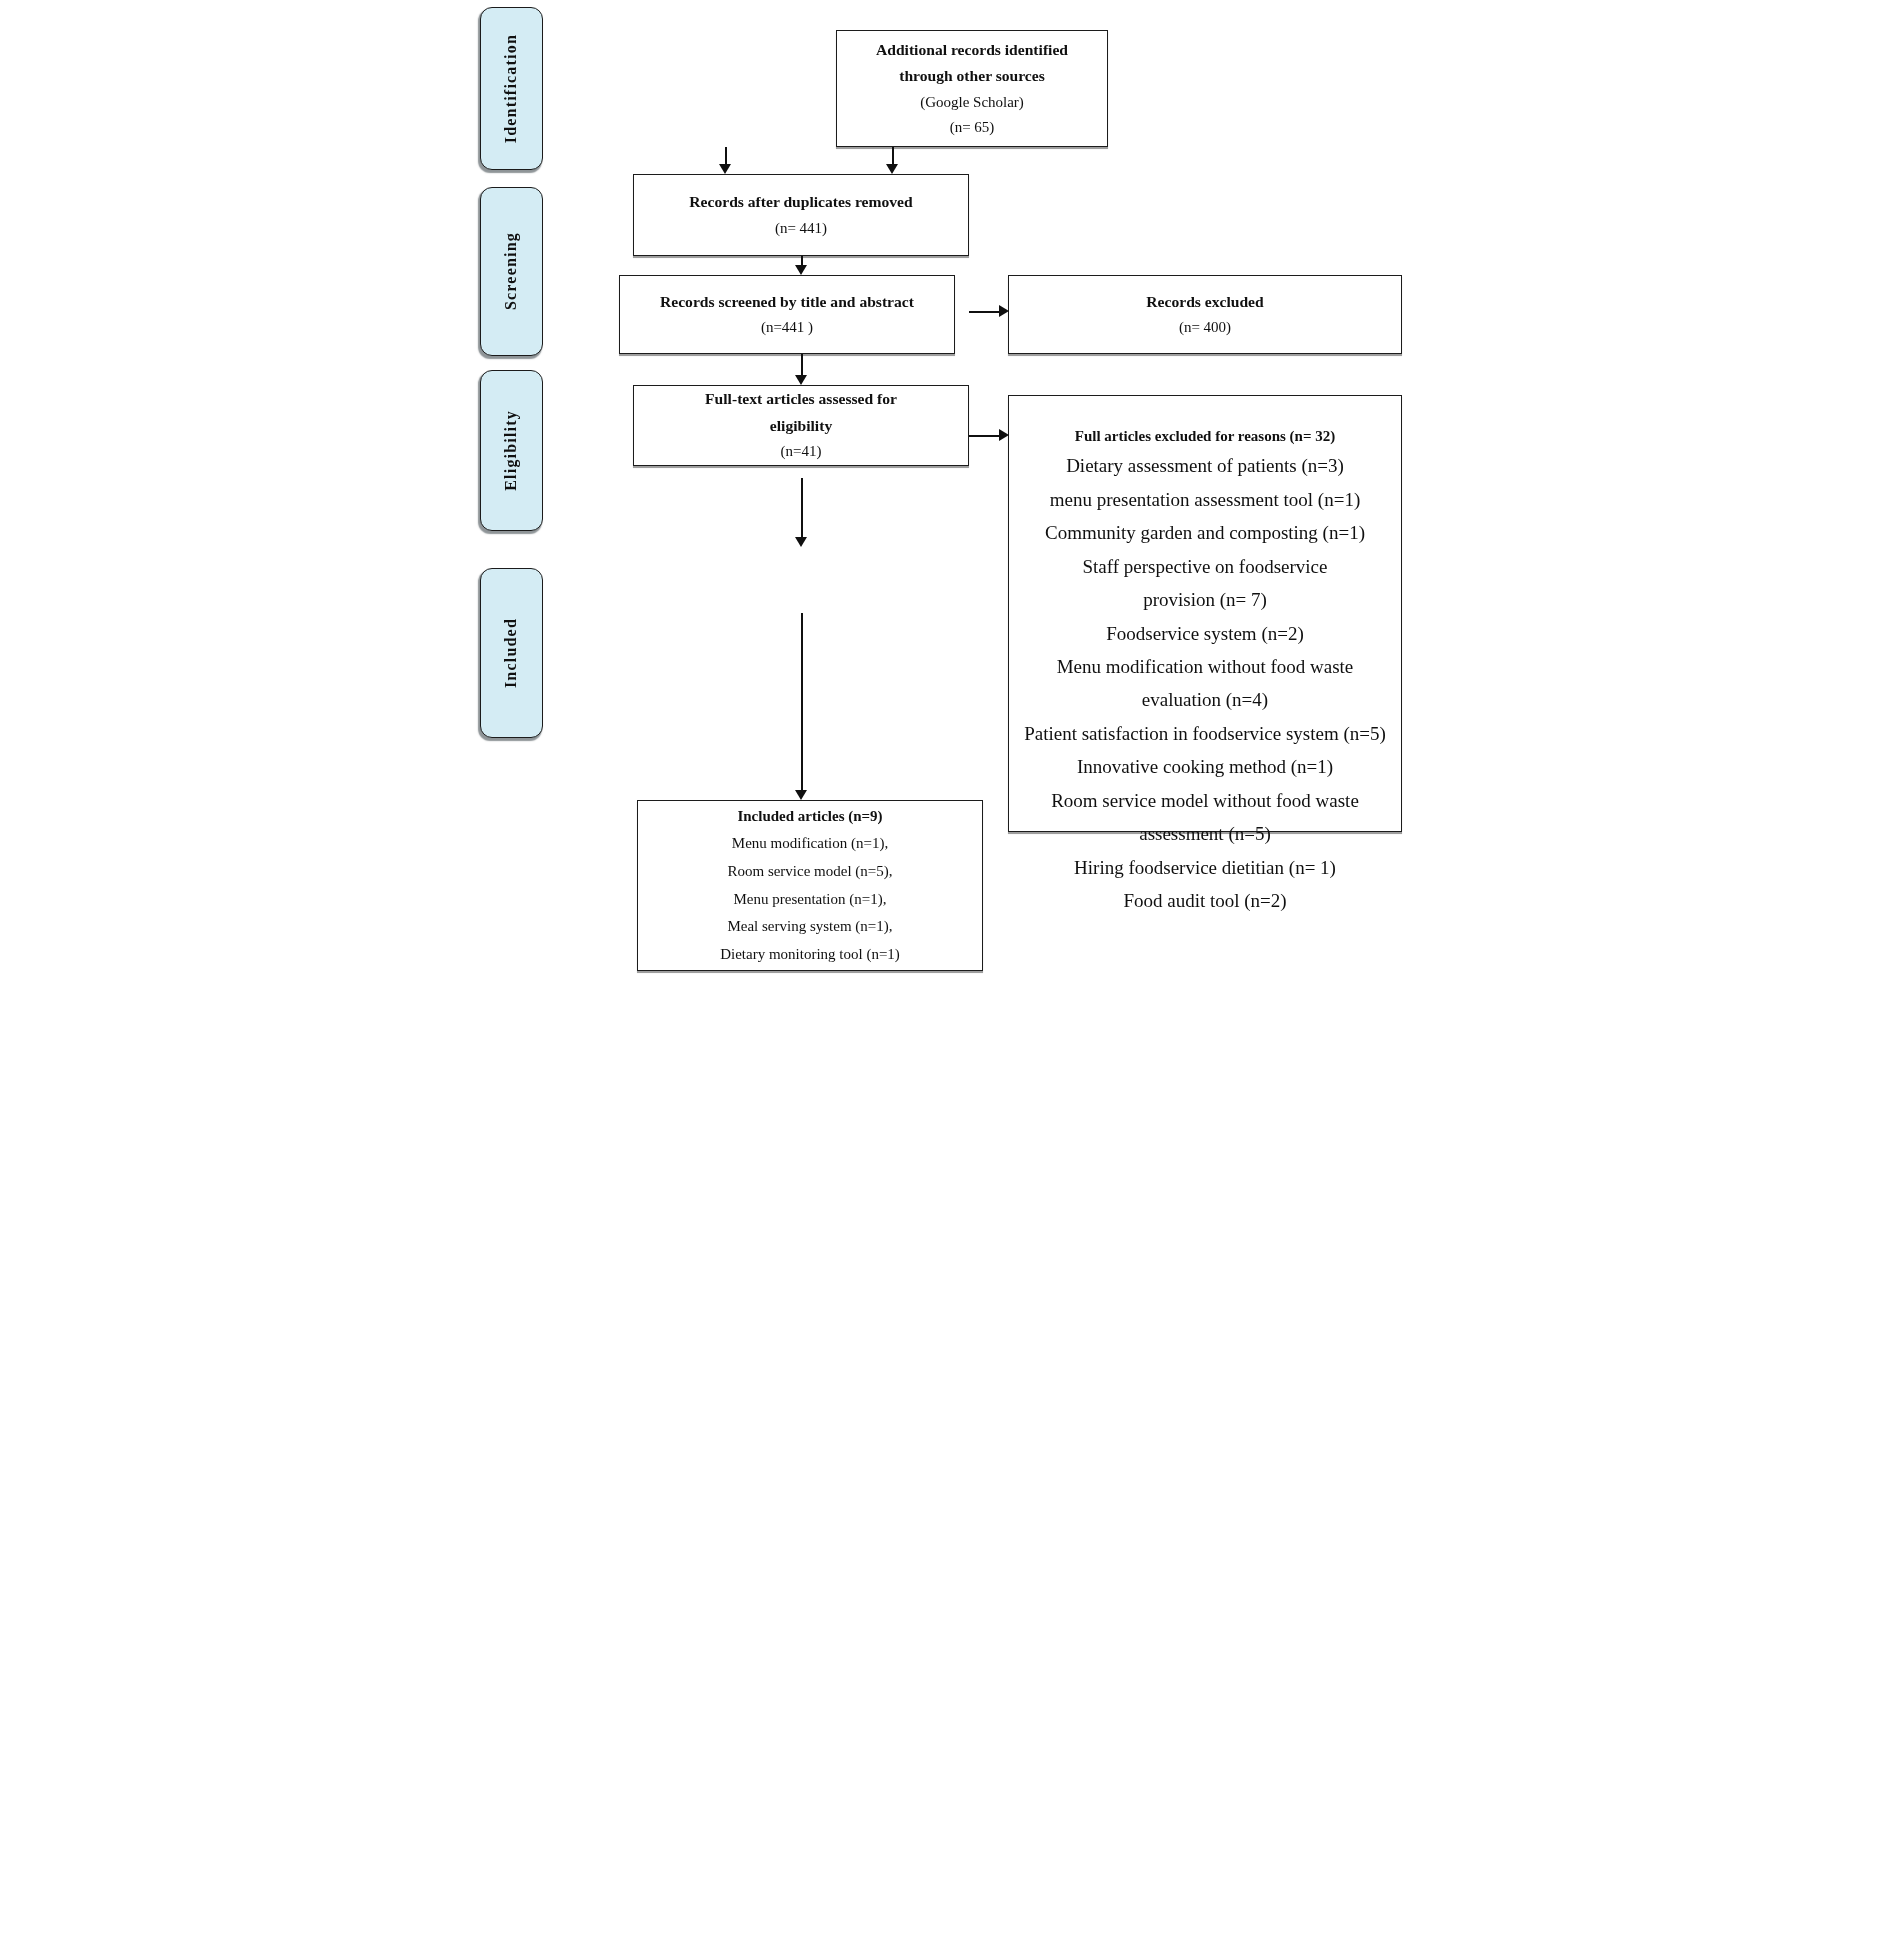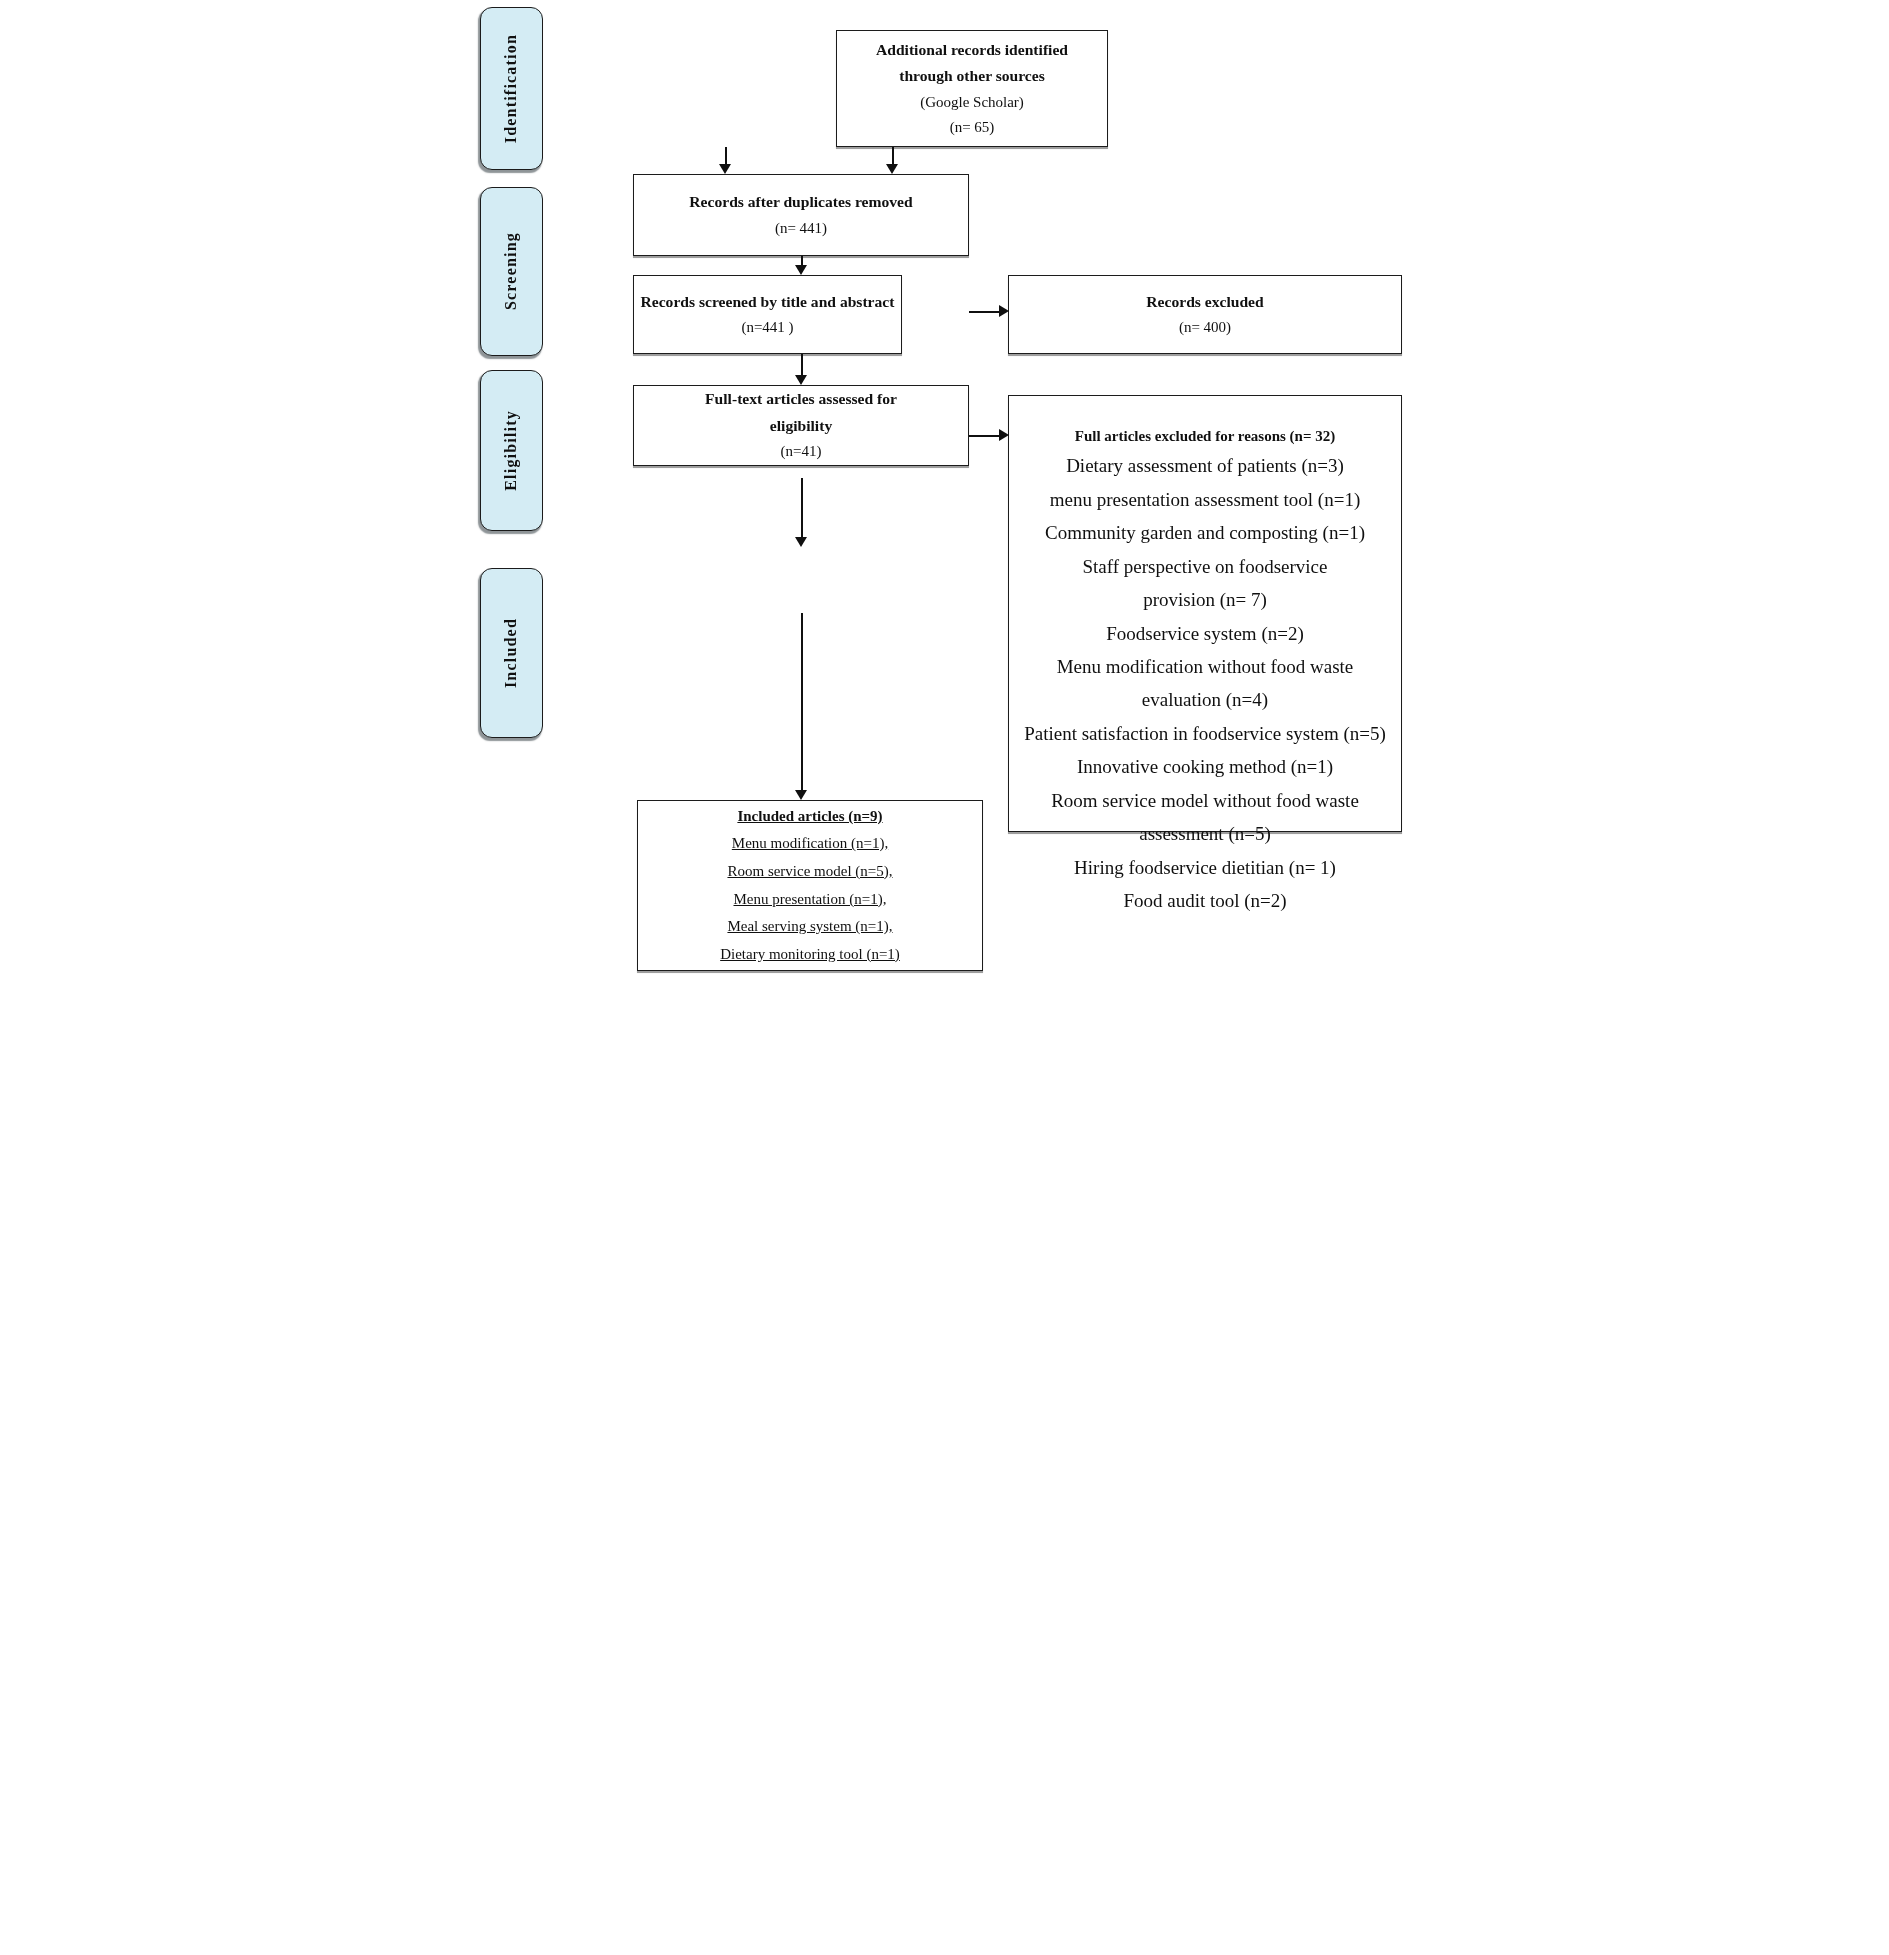"Records screened by title and" div.box { left: 161px -> 147px; width: 269px -> 336px }
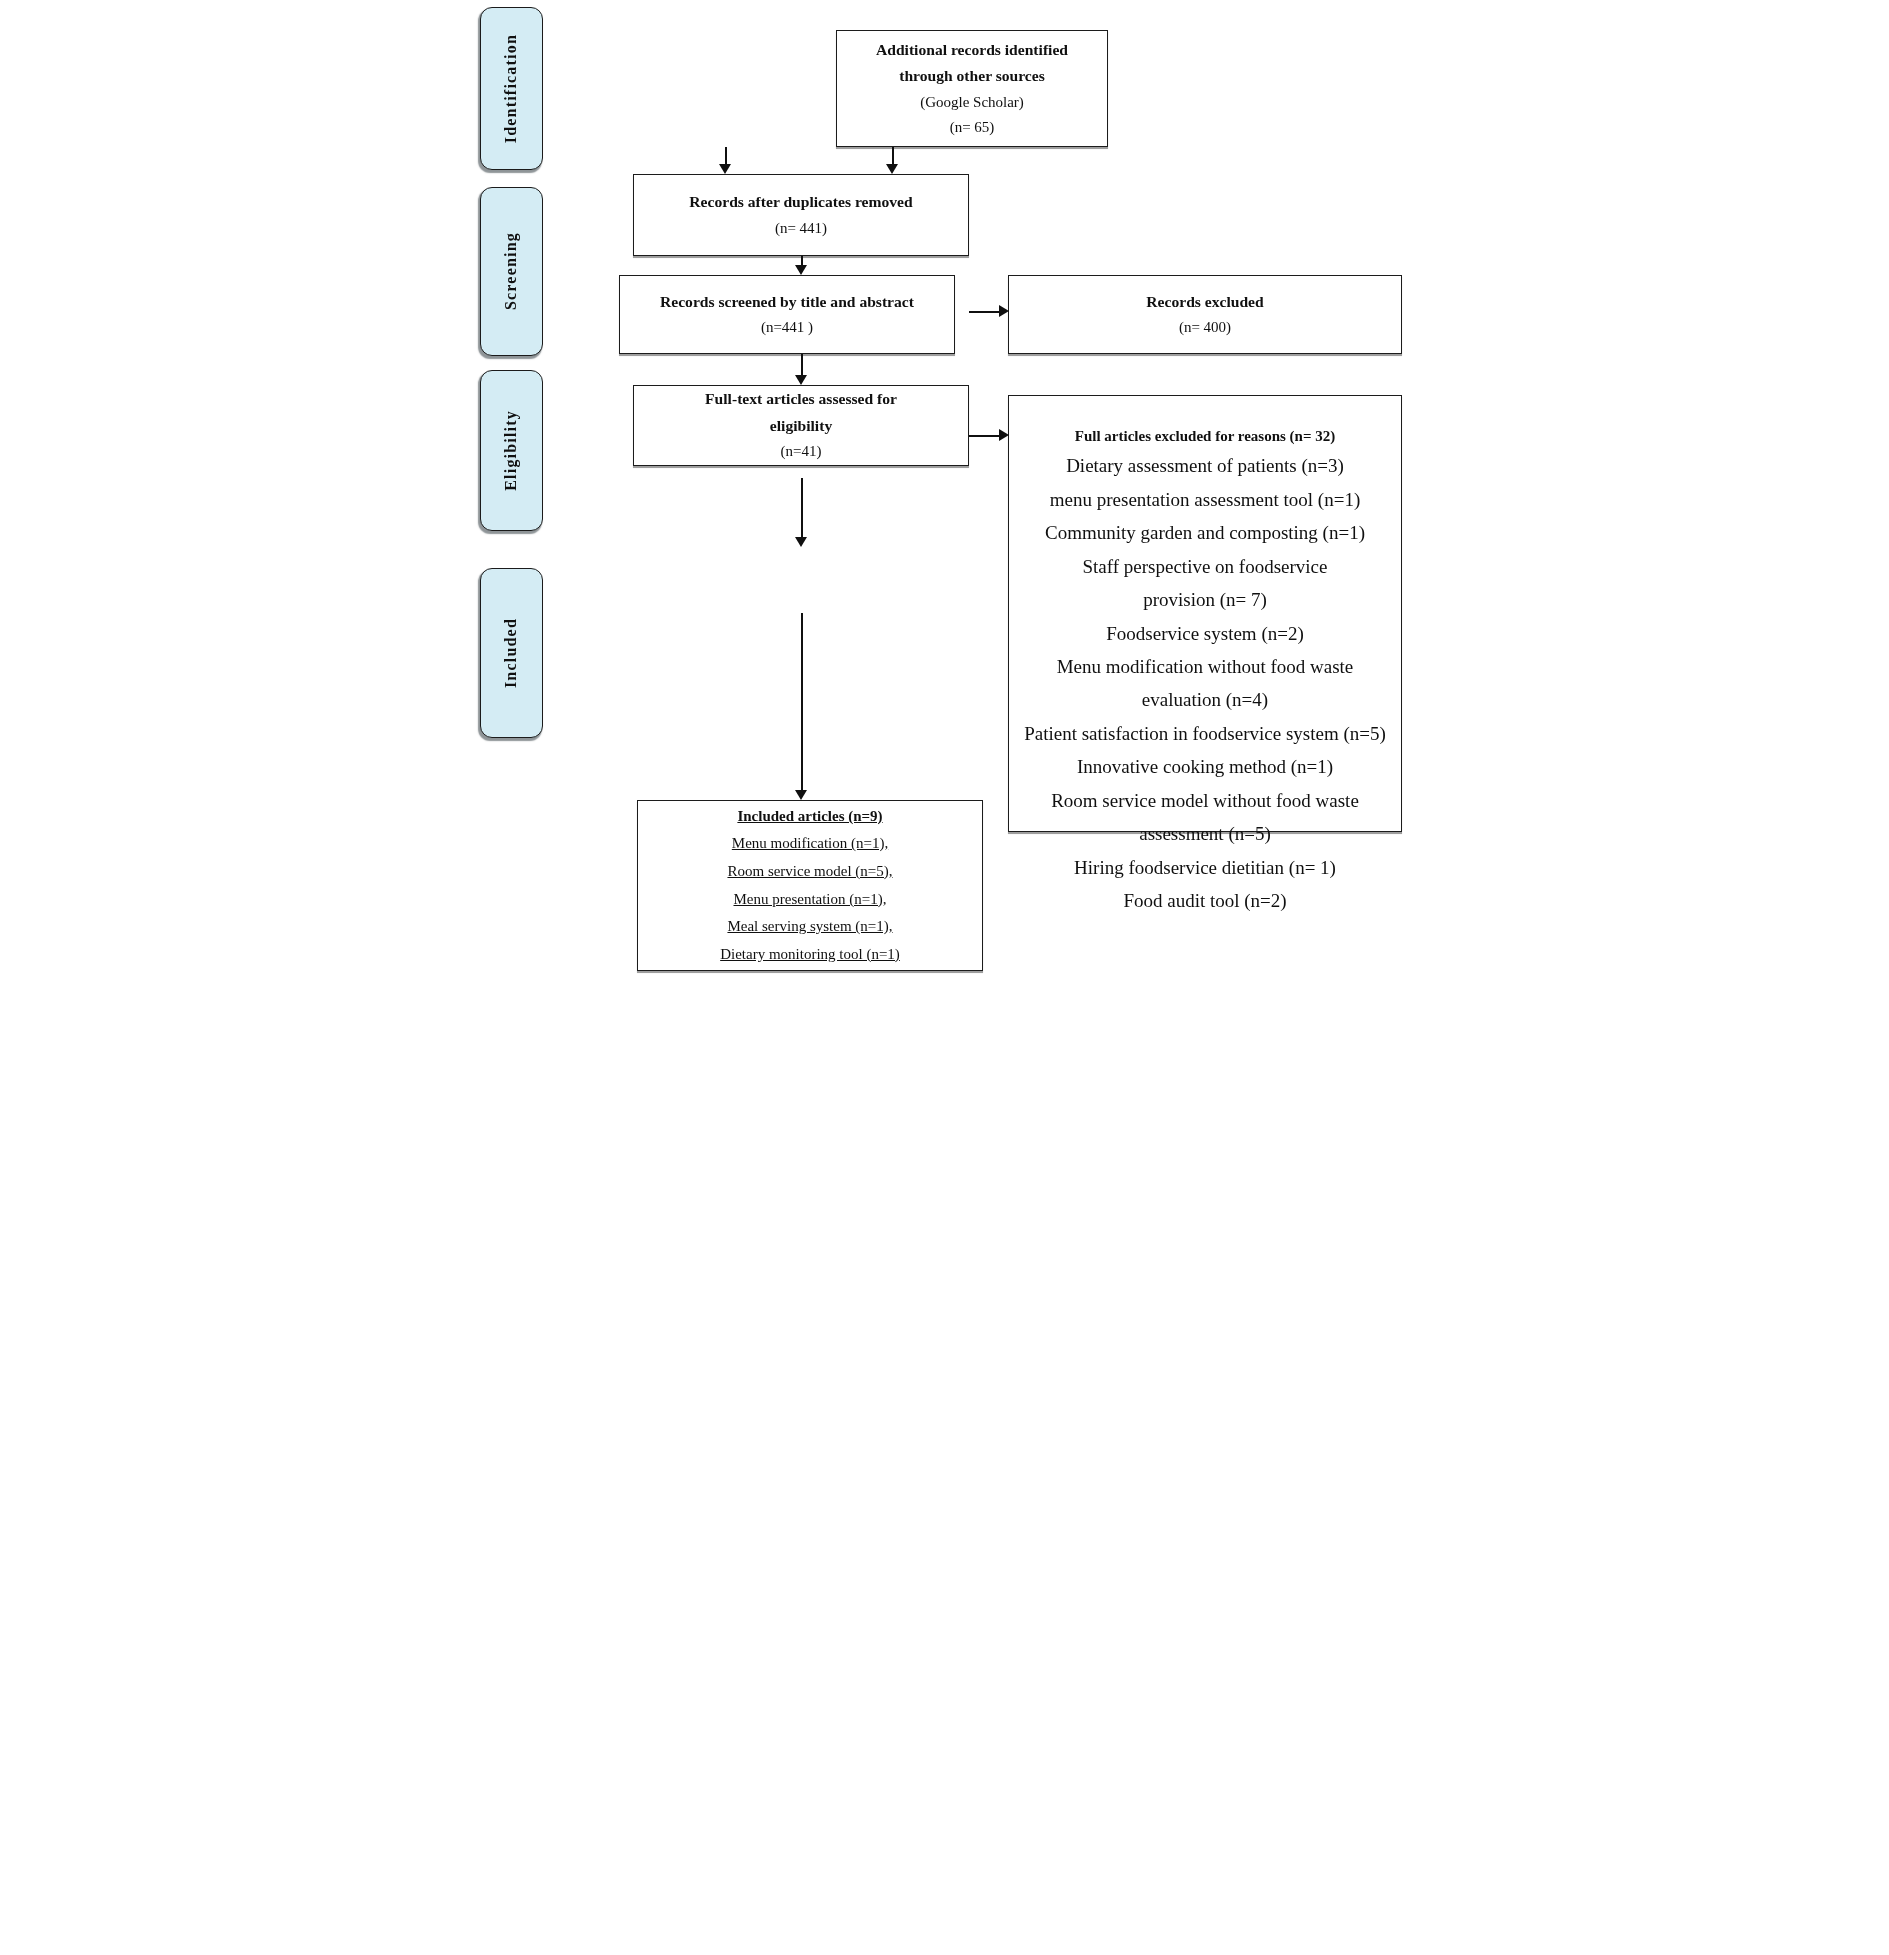"Included articles (n=9)" div.box { text-decoration: underline -> none }
